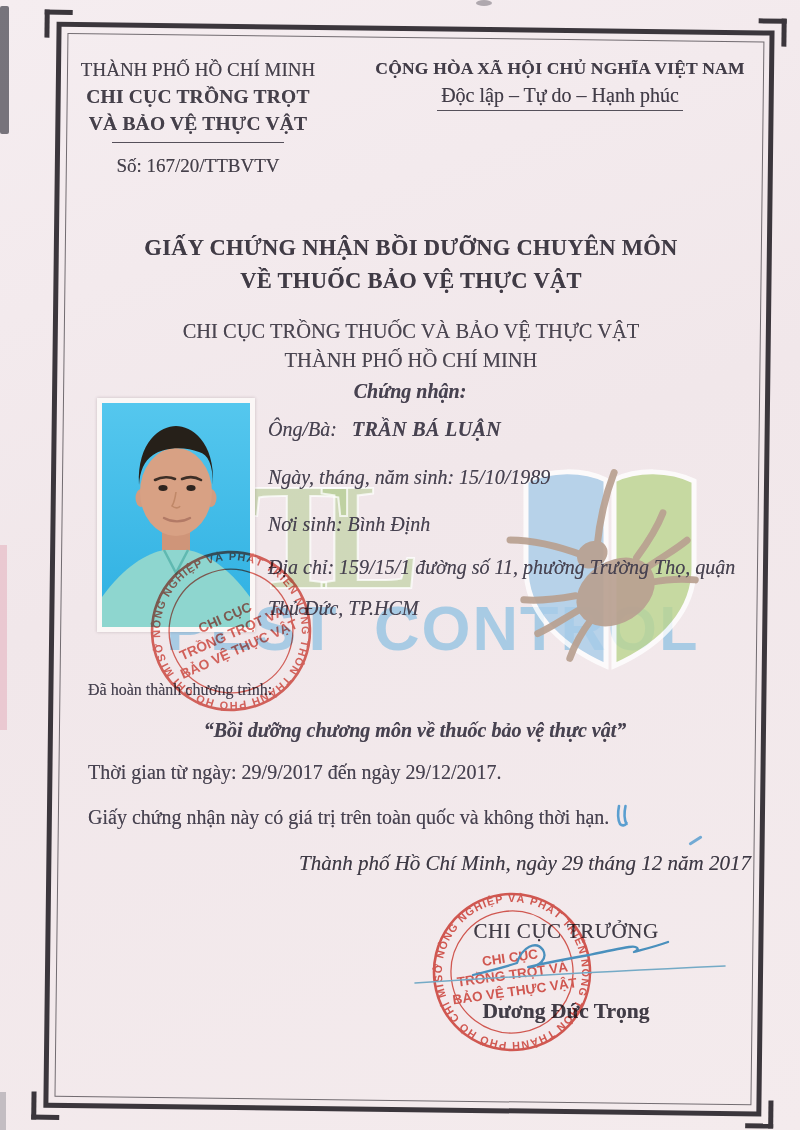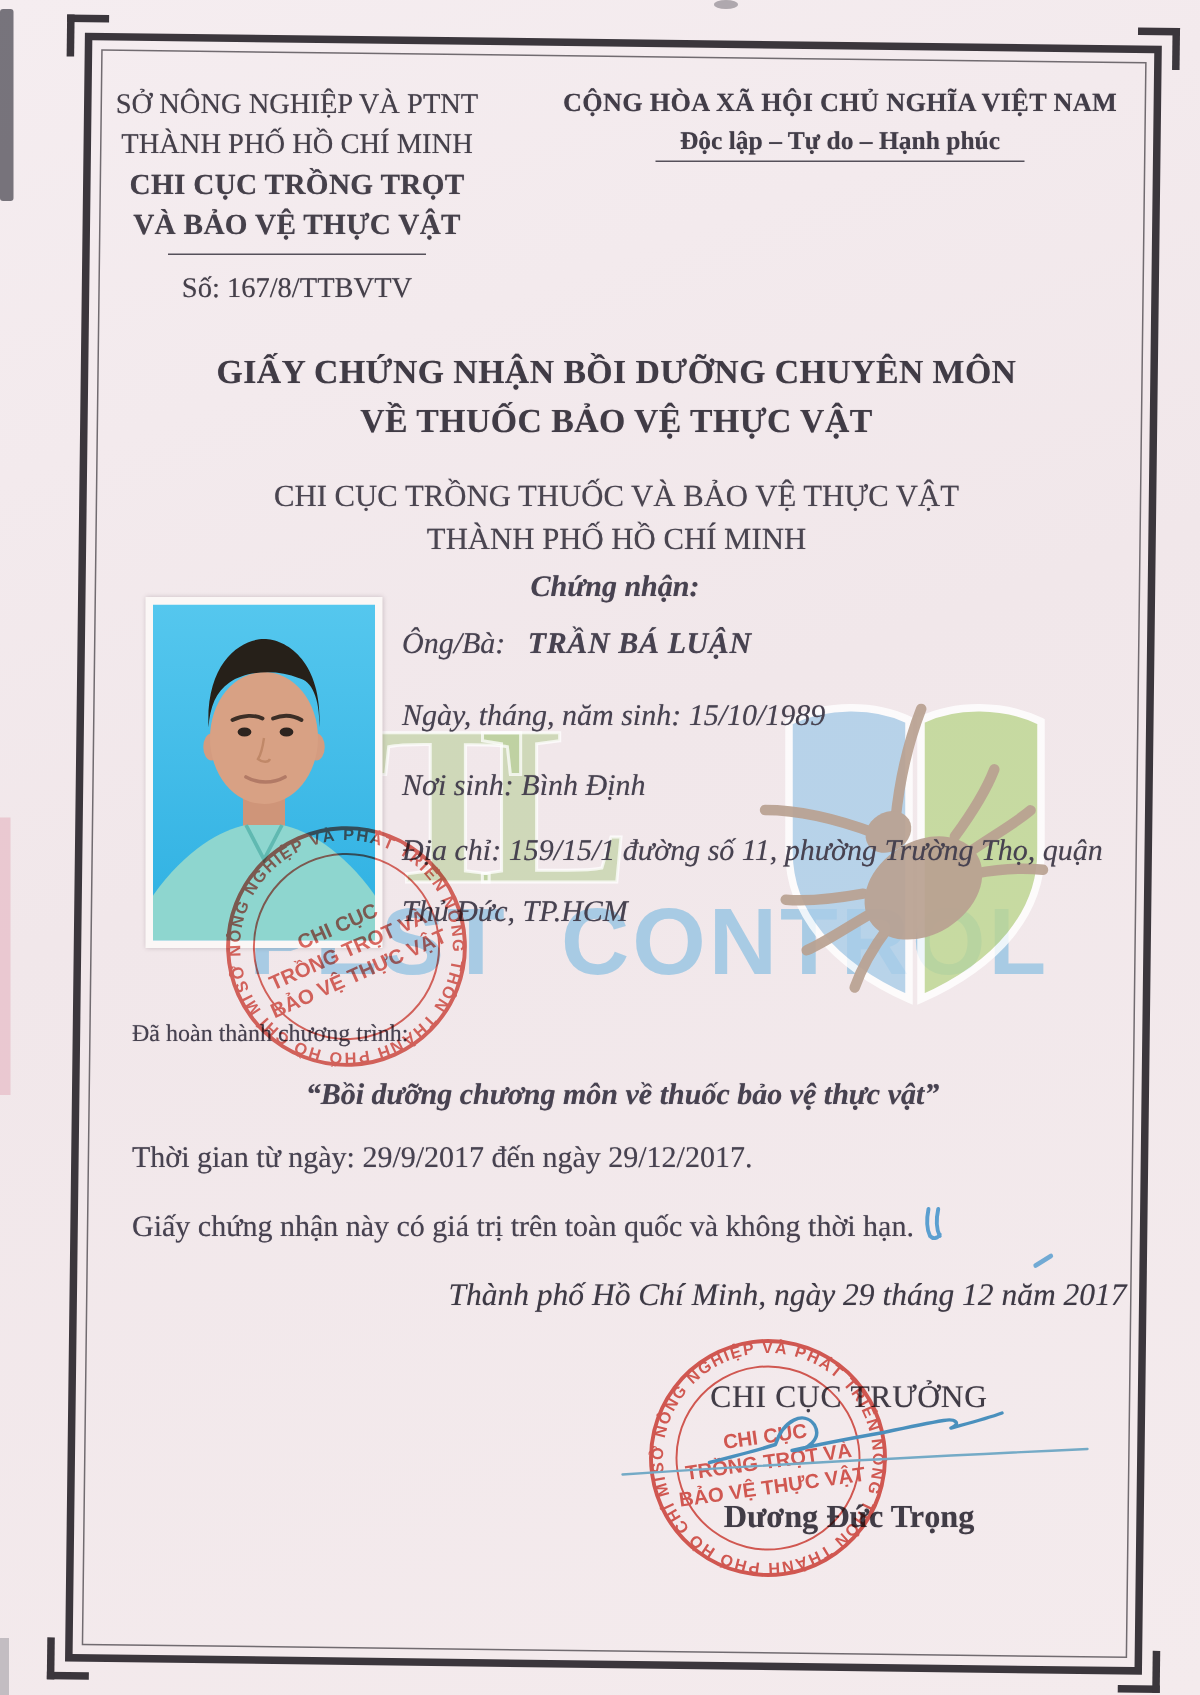"SỞ NÔNG NGHIỆP VÀ PTNT" div { html: <div>SỞ NÔNG NGHIỆP VÀ PTNT</div> -> none }
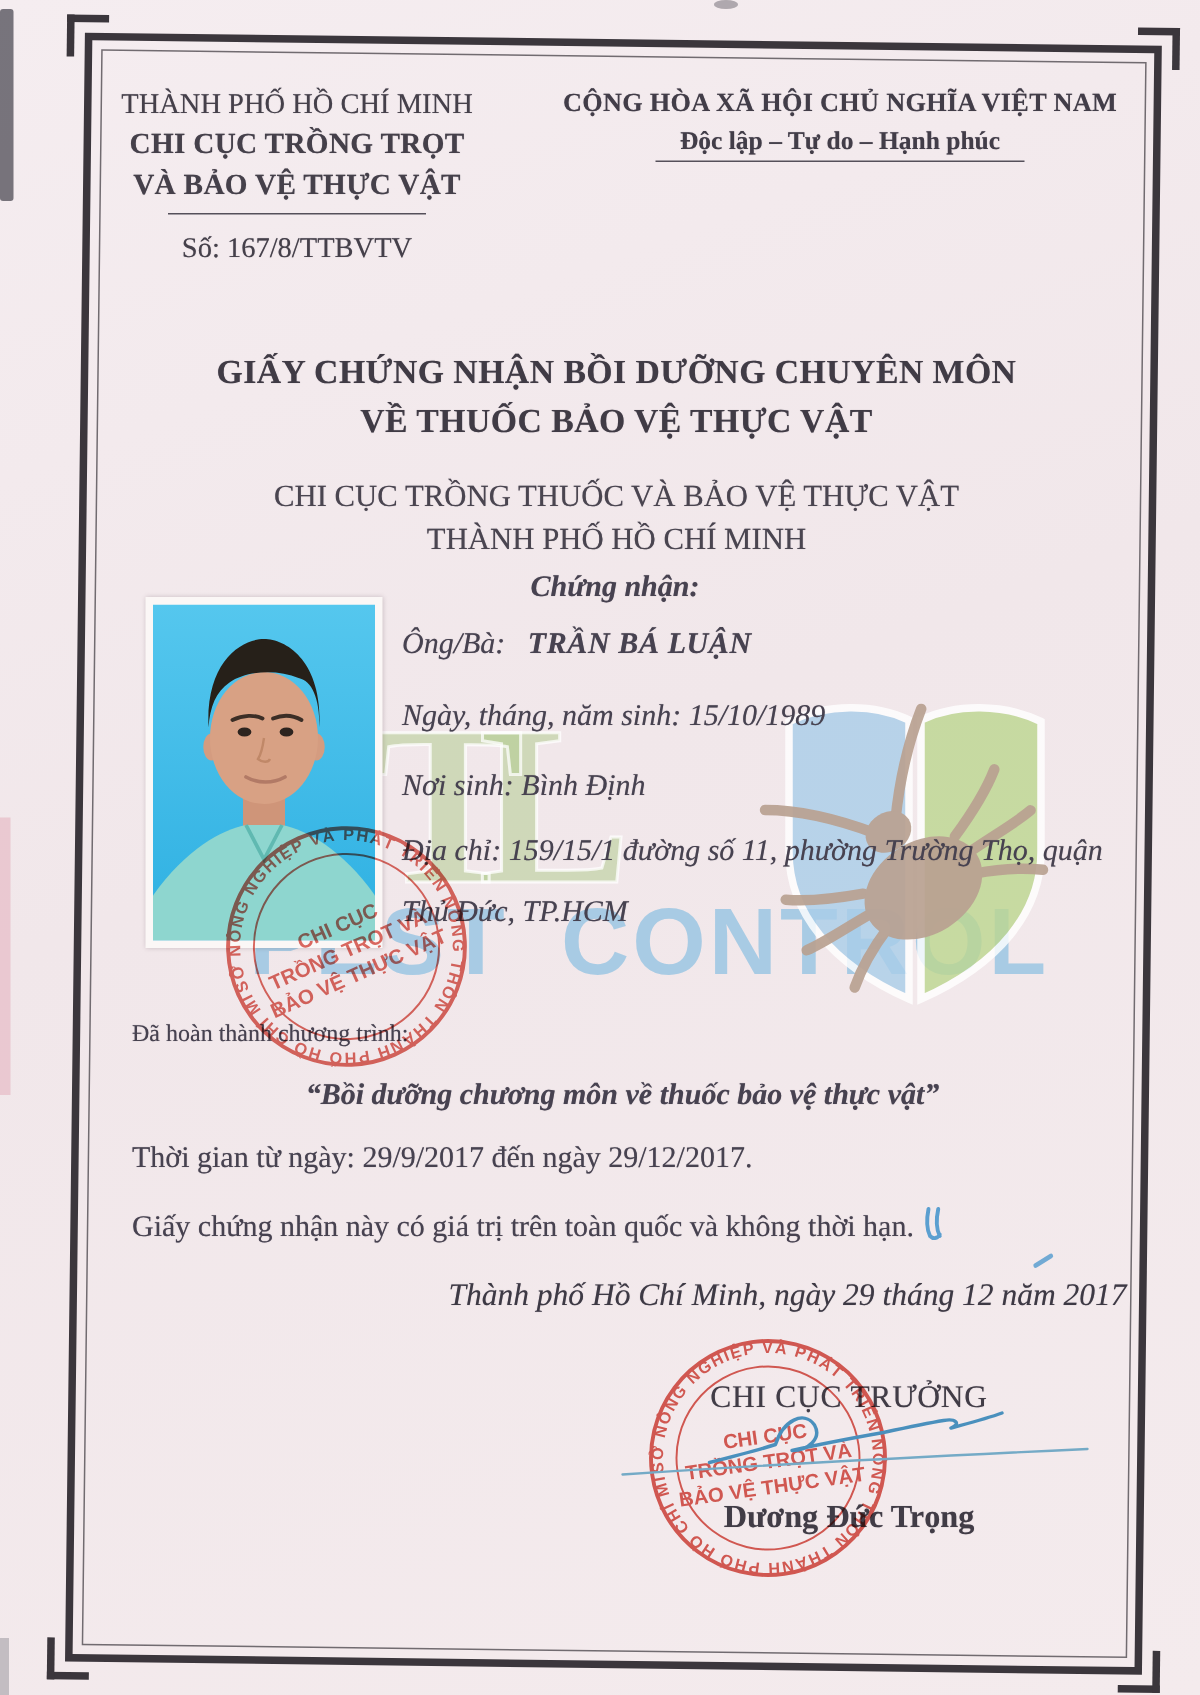"Độc lập – Tự do" .hdr-right .motto { font-size: 17px -> 20px; font-weight: bold -> normal }
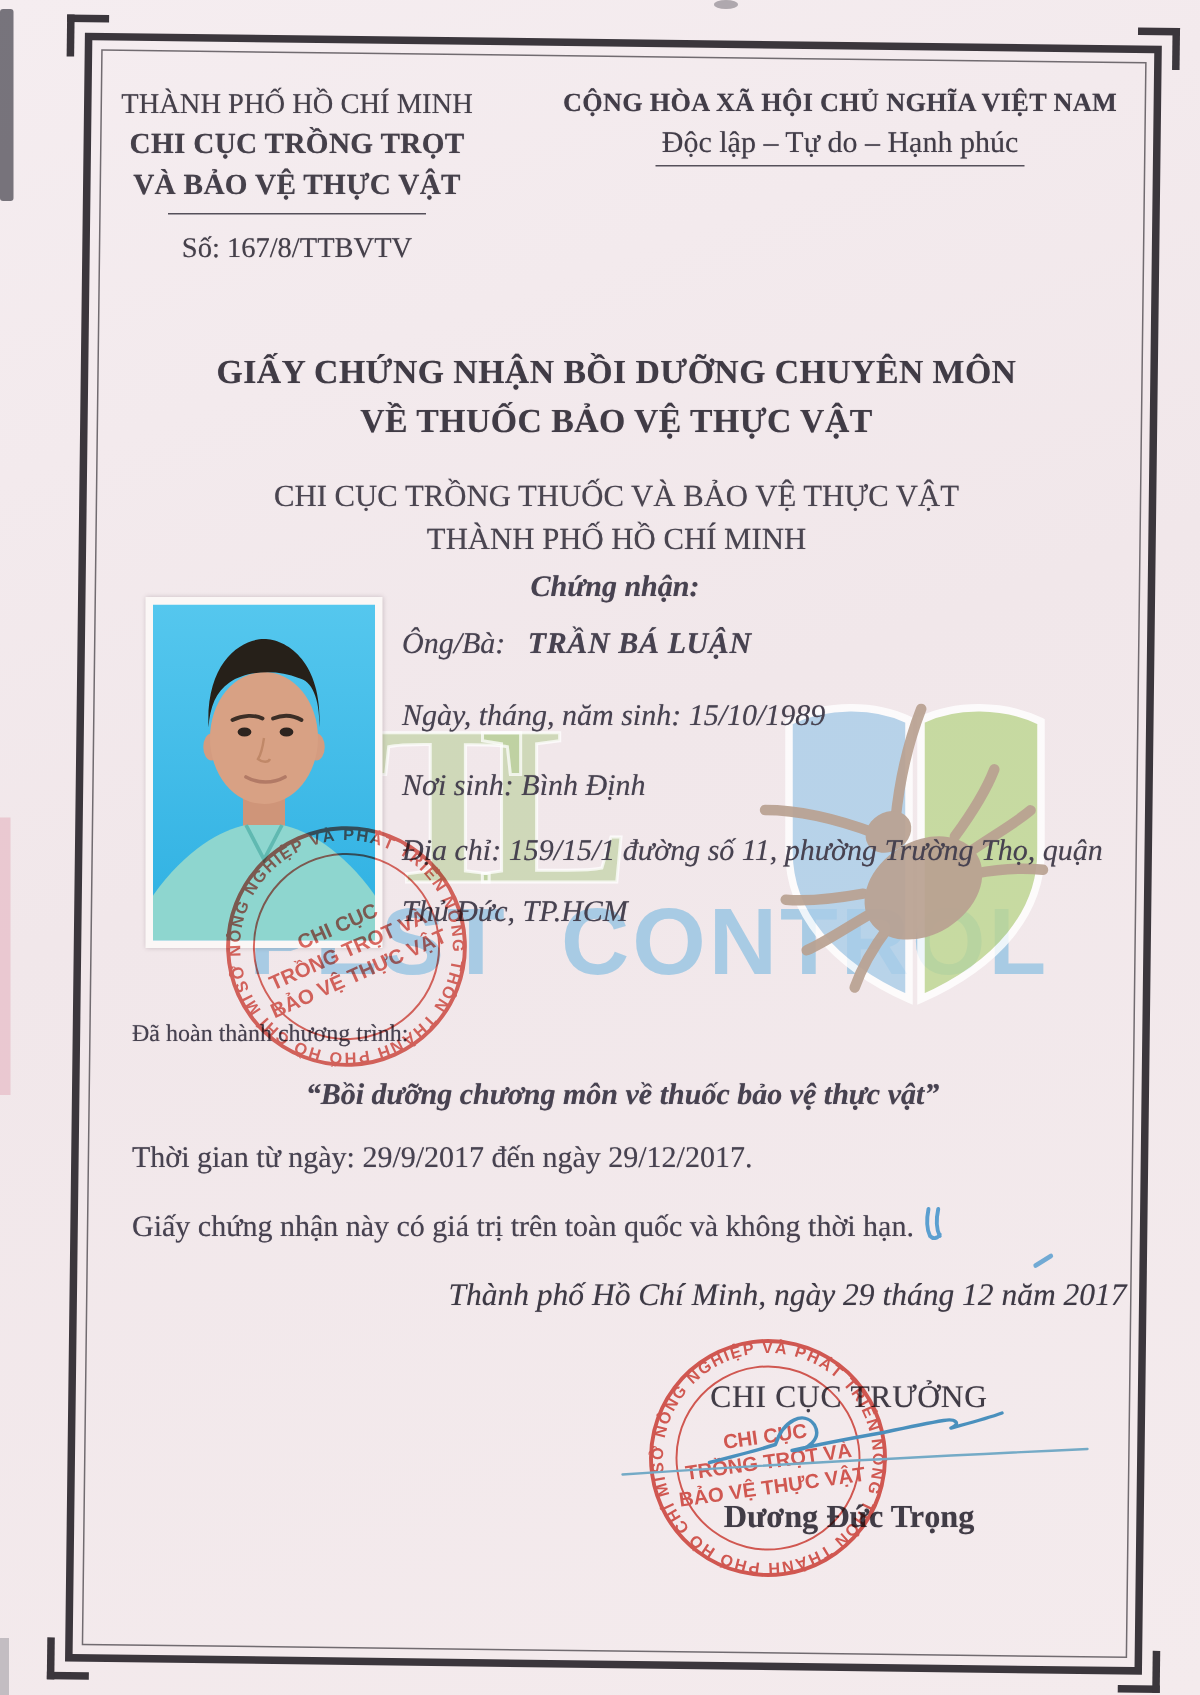"Số: 167/8/TTBVTV" div.doc-number { text: 167/8/TTBVTV -> 167/20/TTBVTV }
